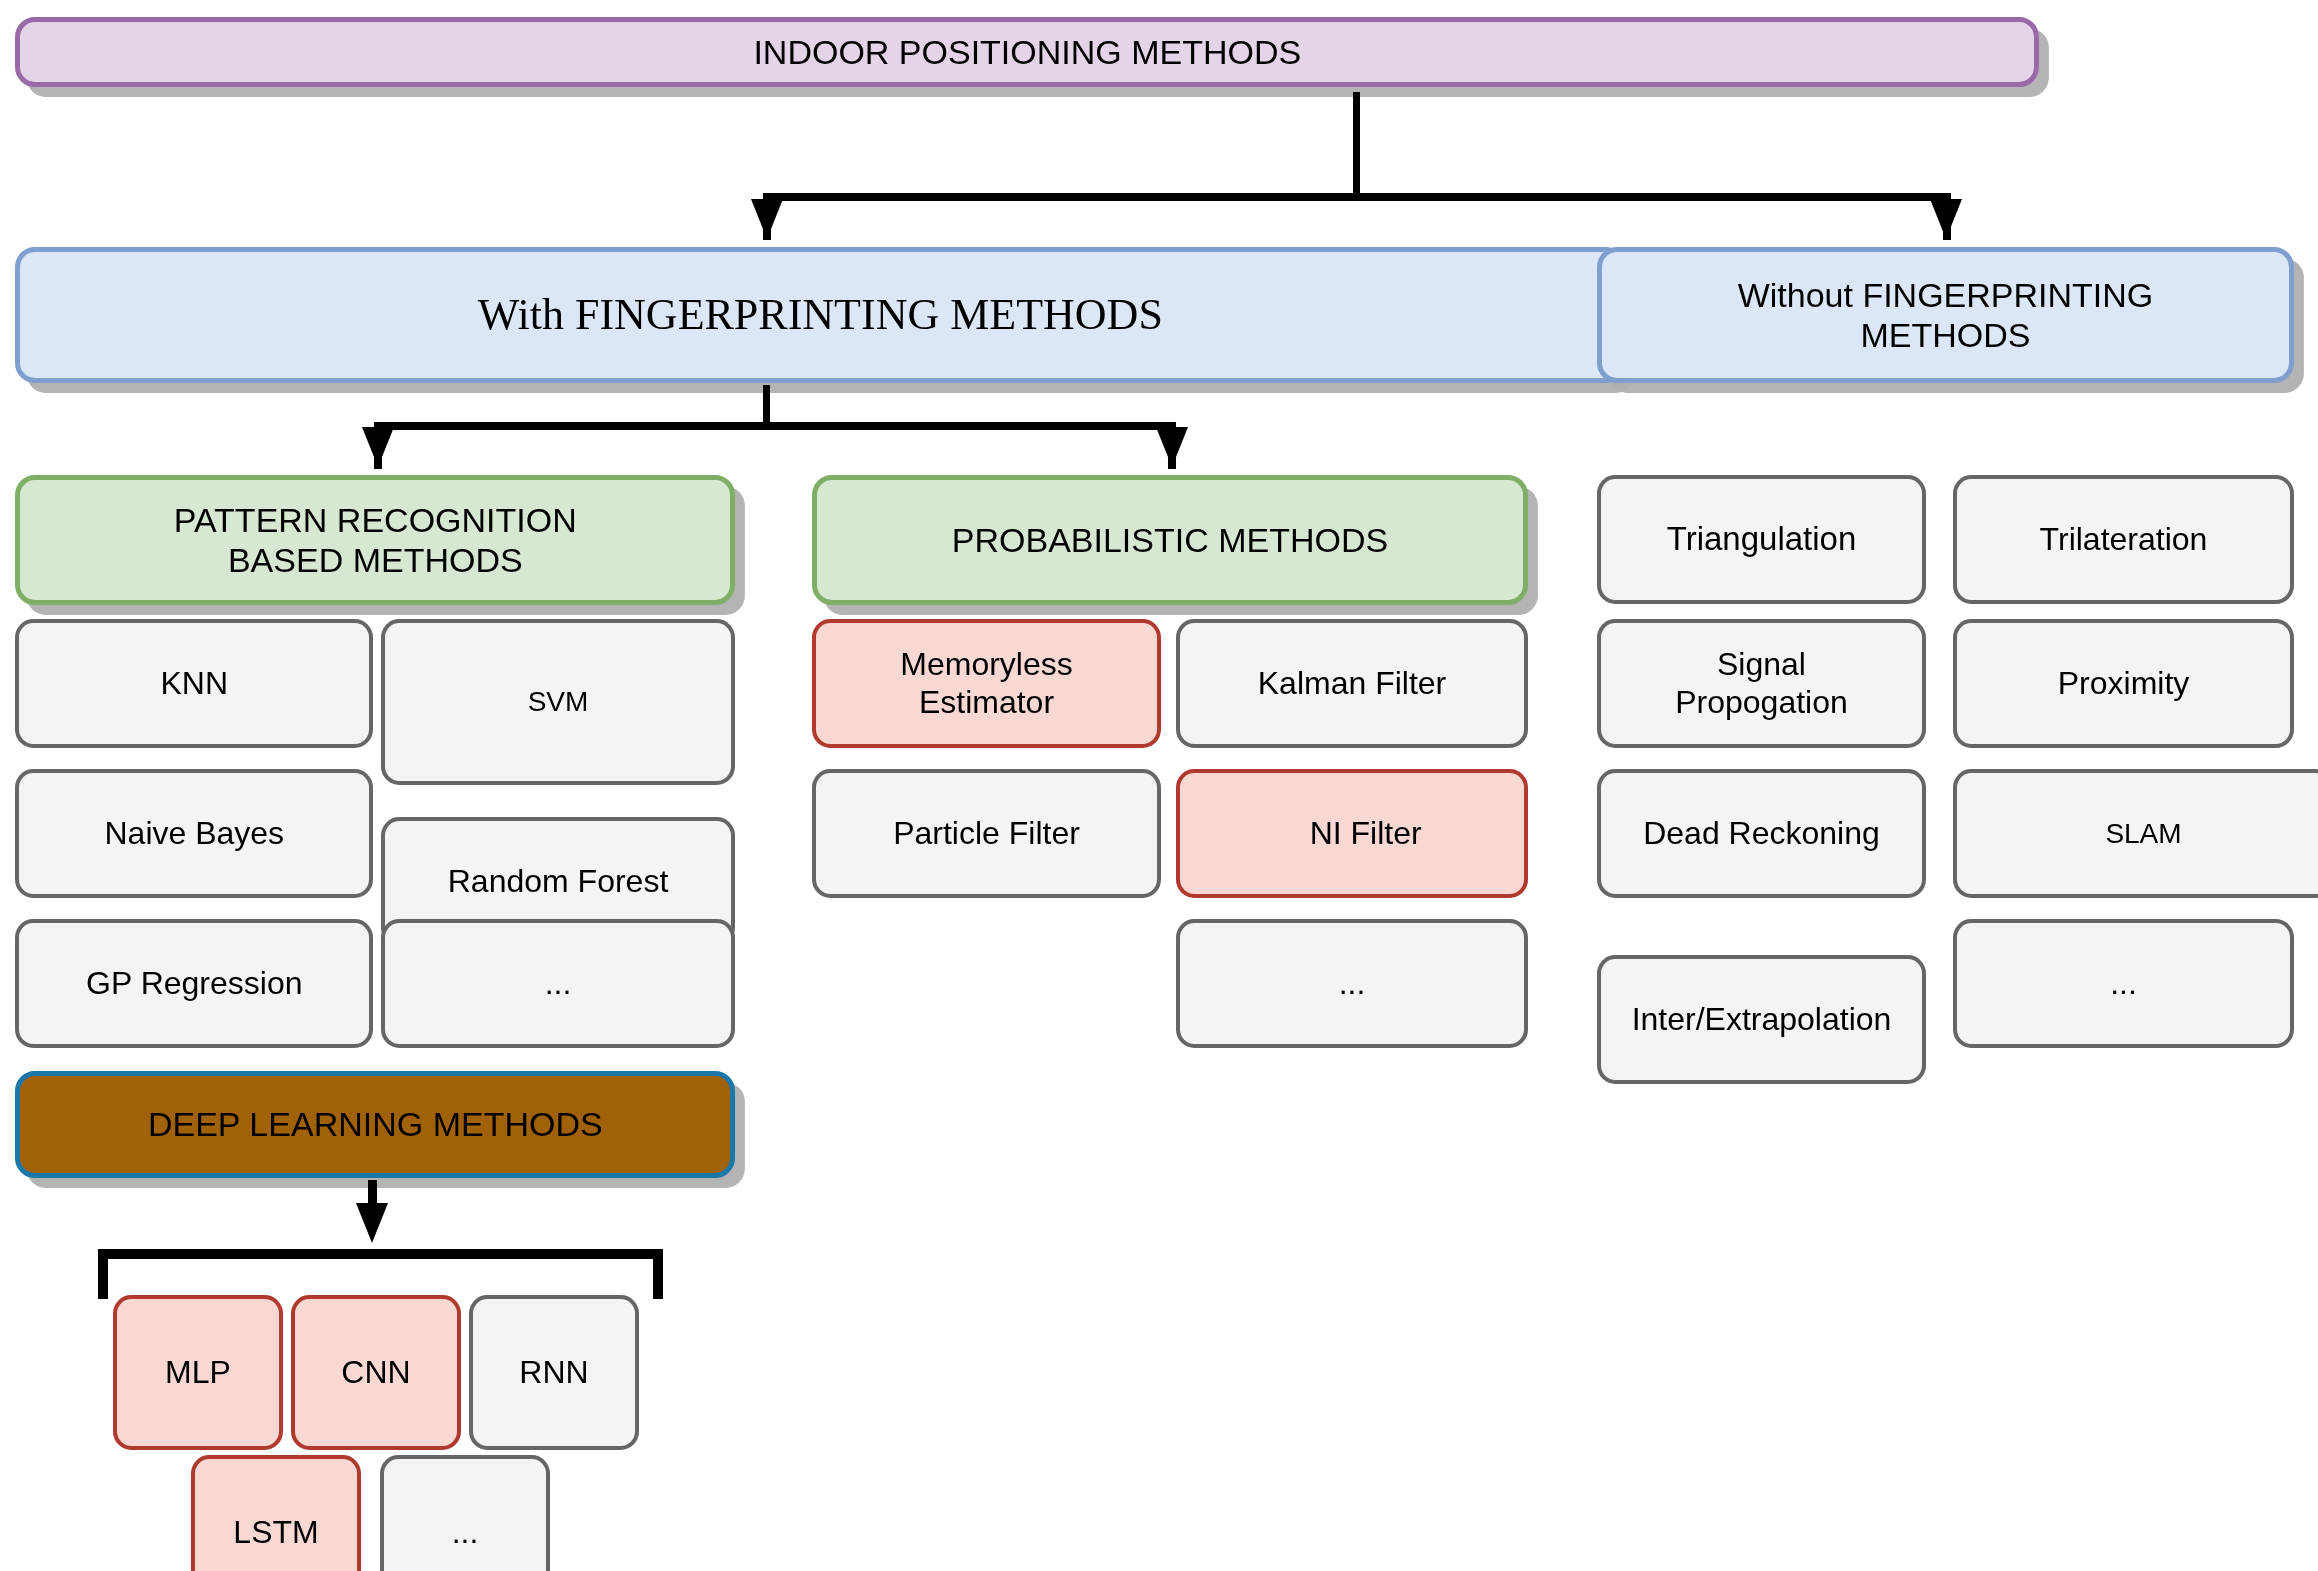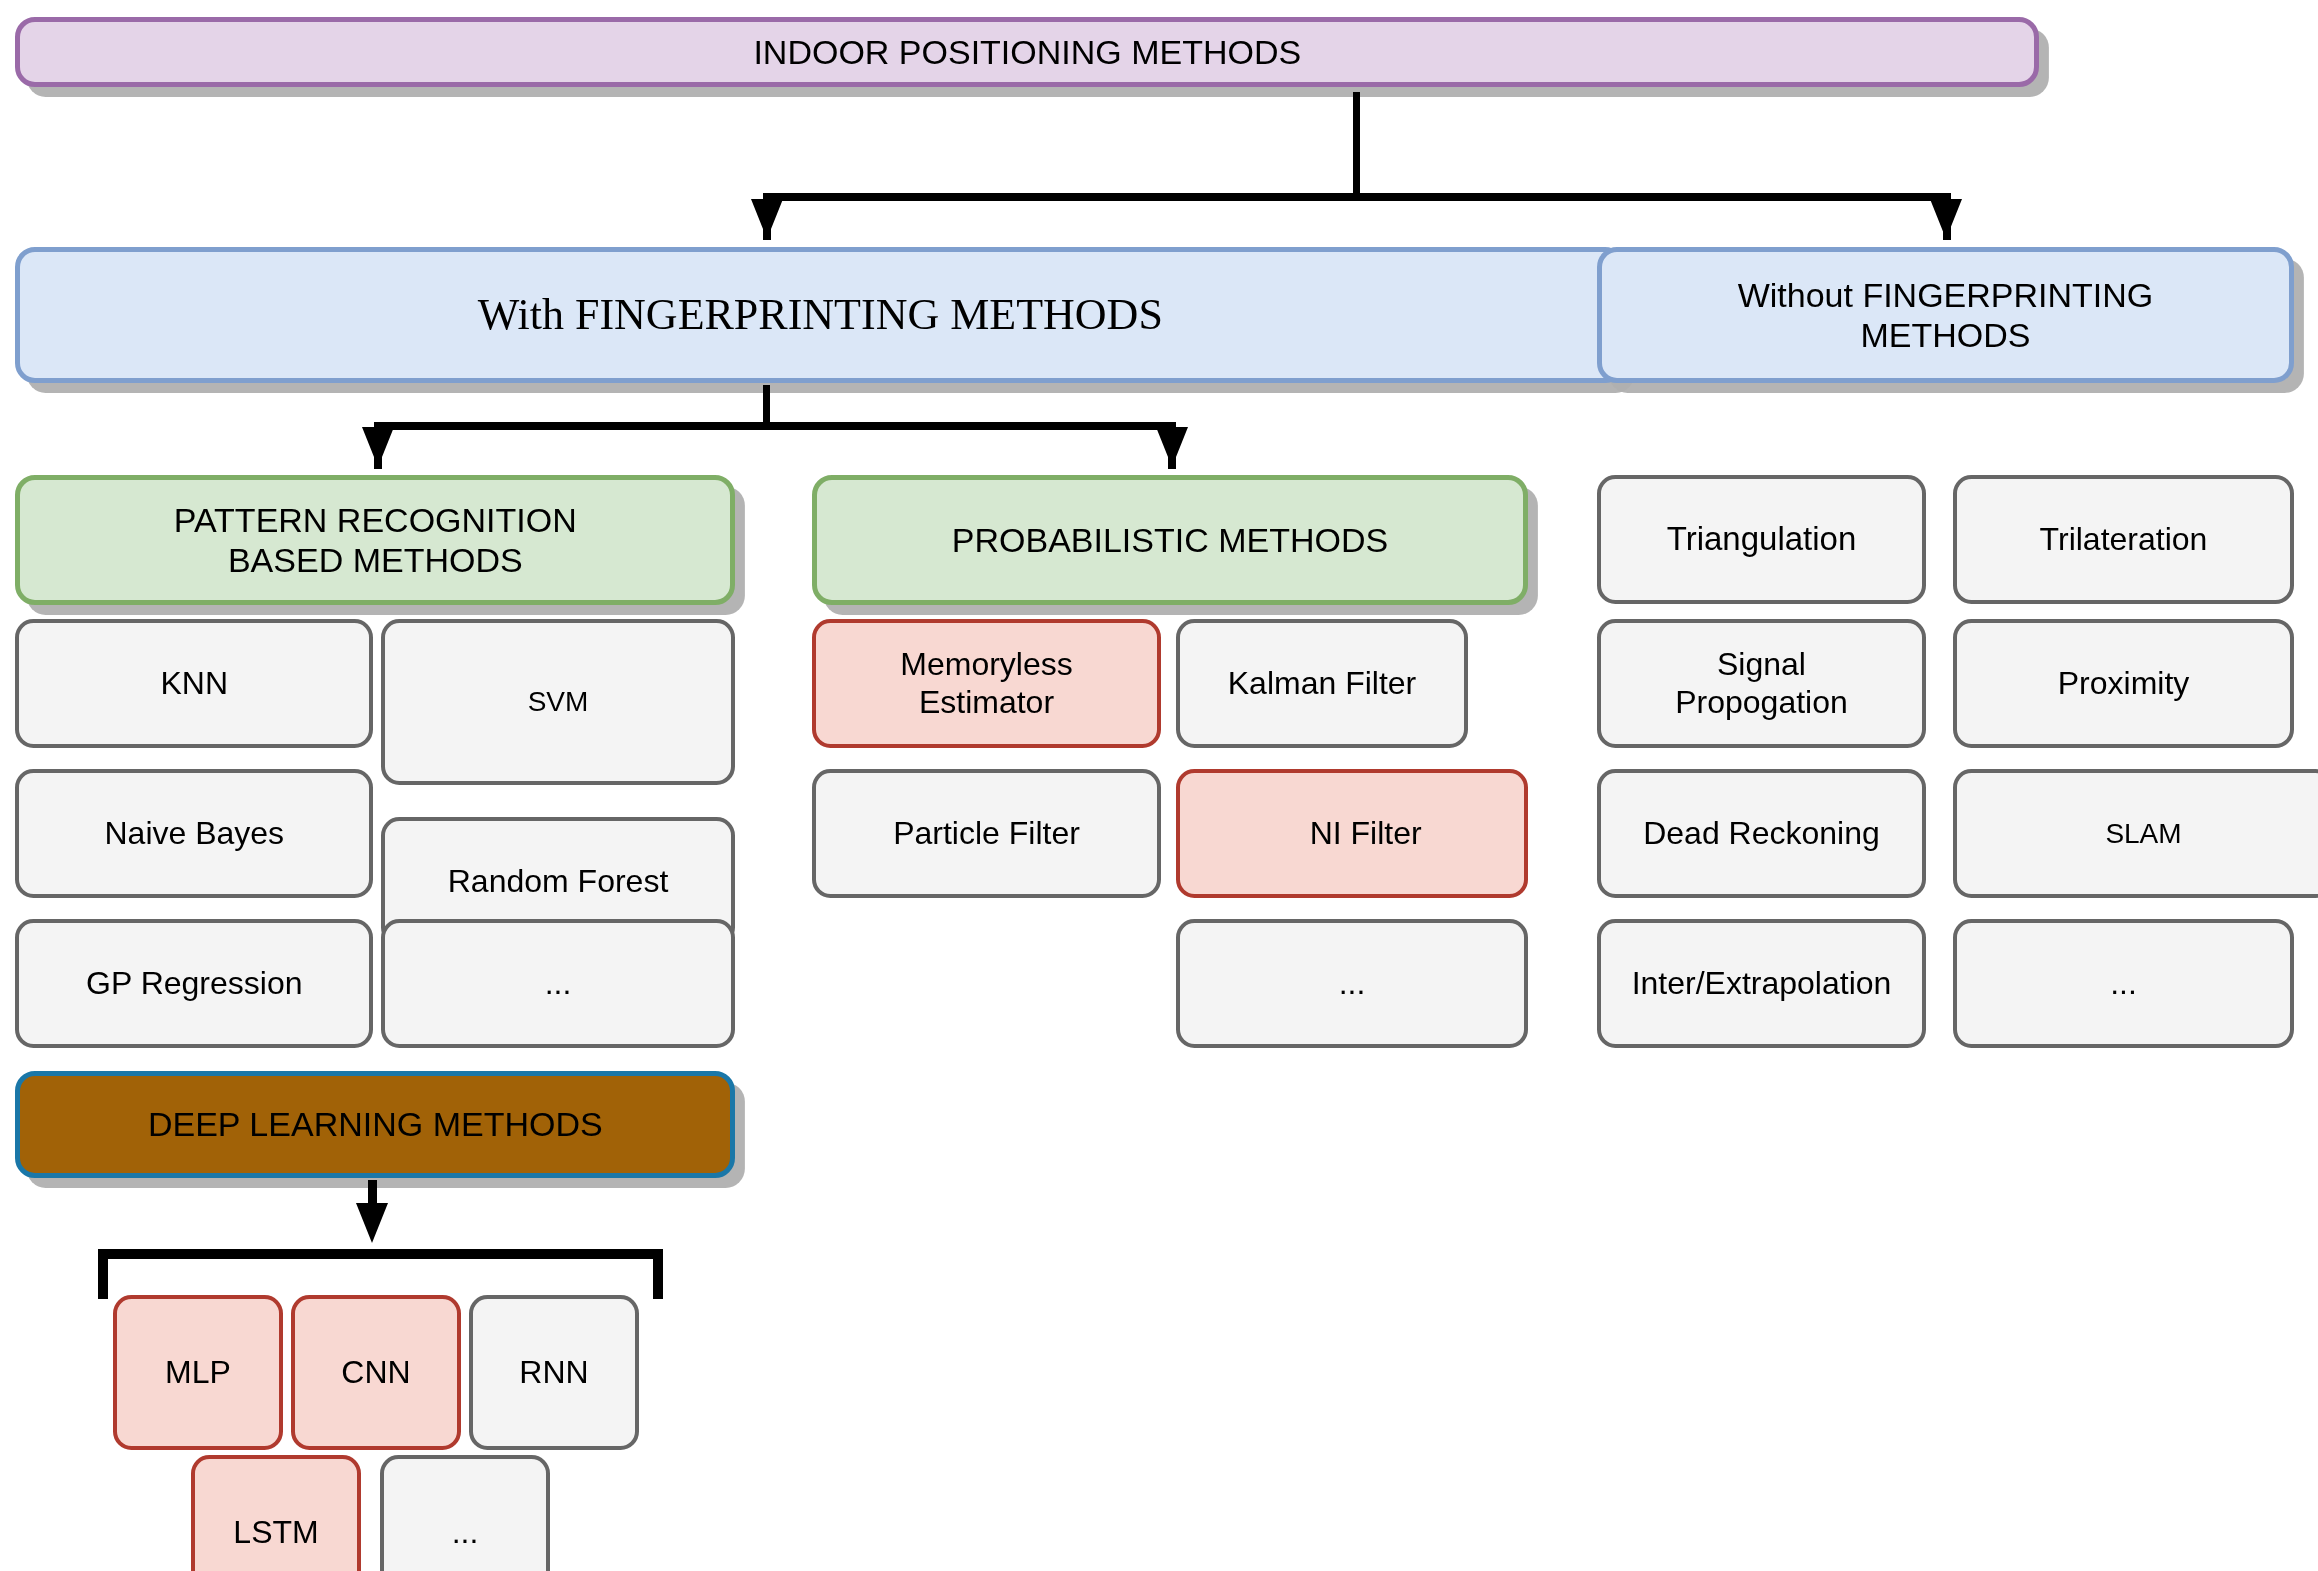"Kalman Filter" div.node { width: 292px -> 352px }
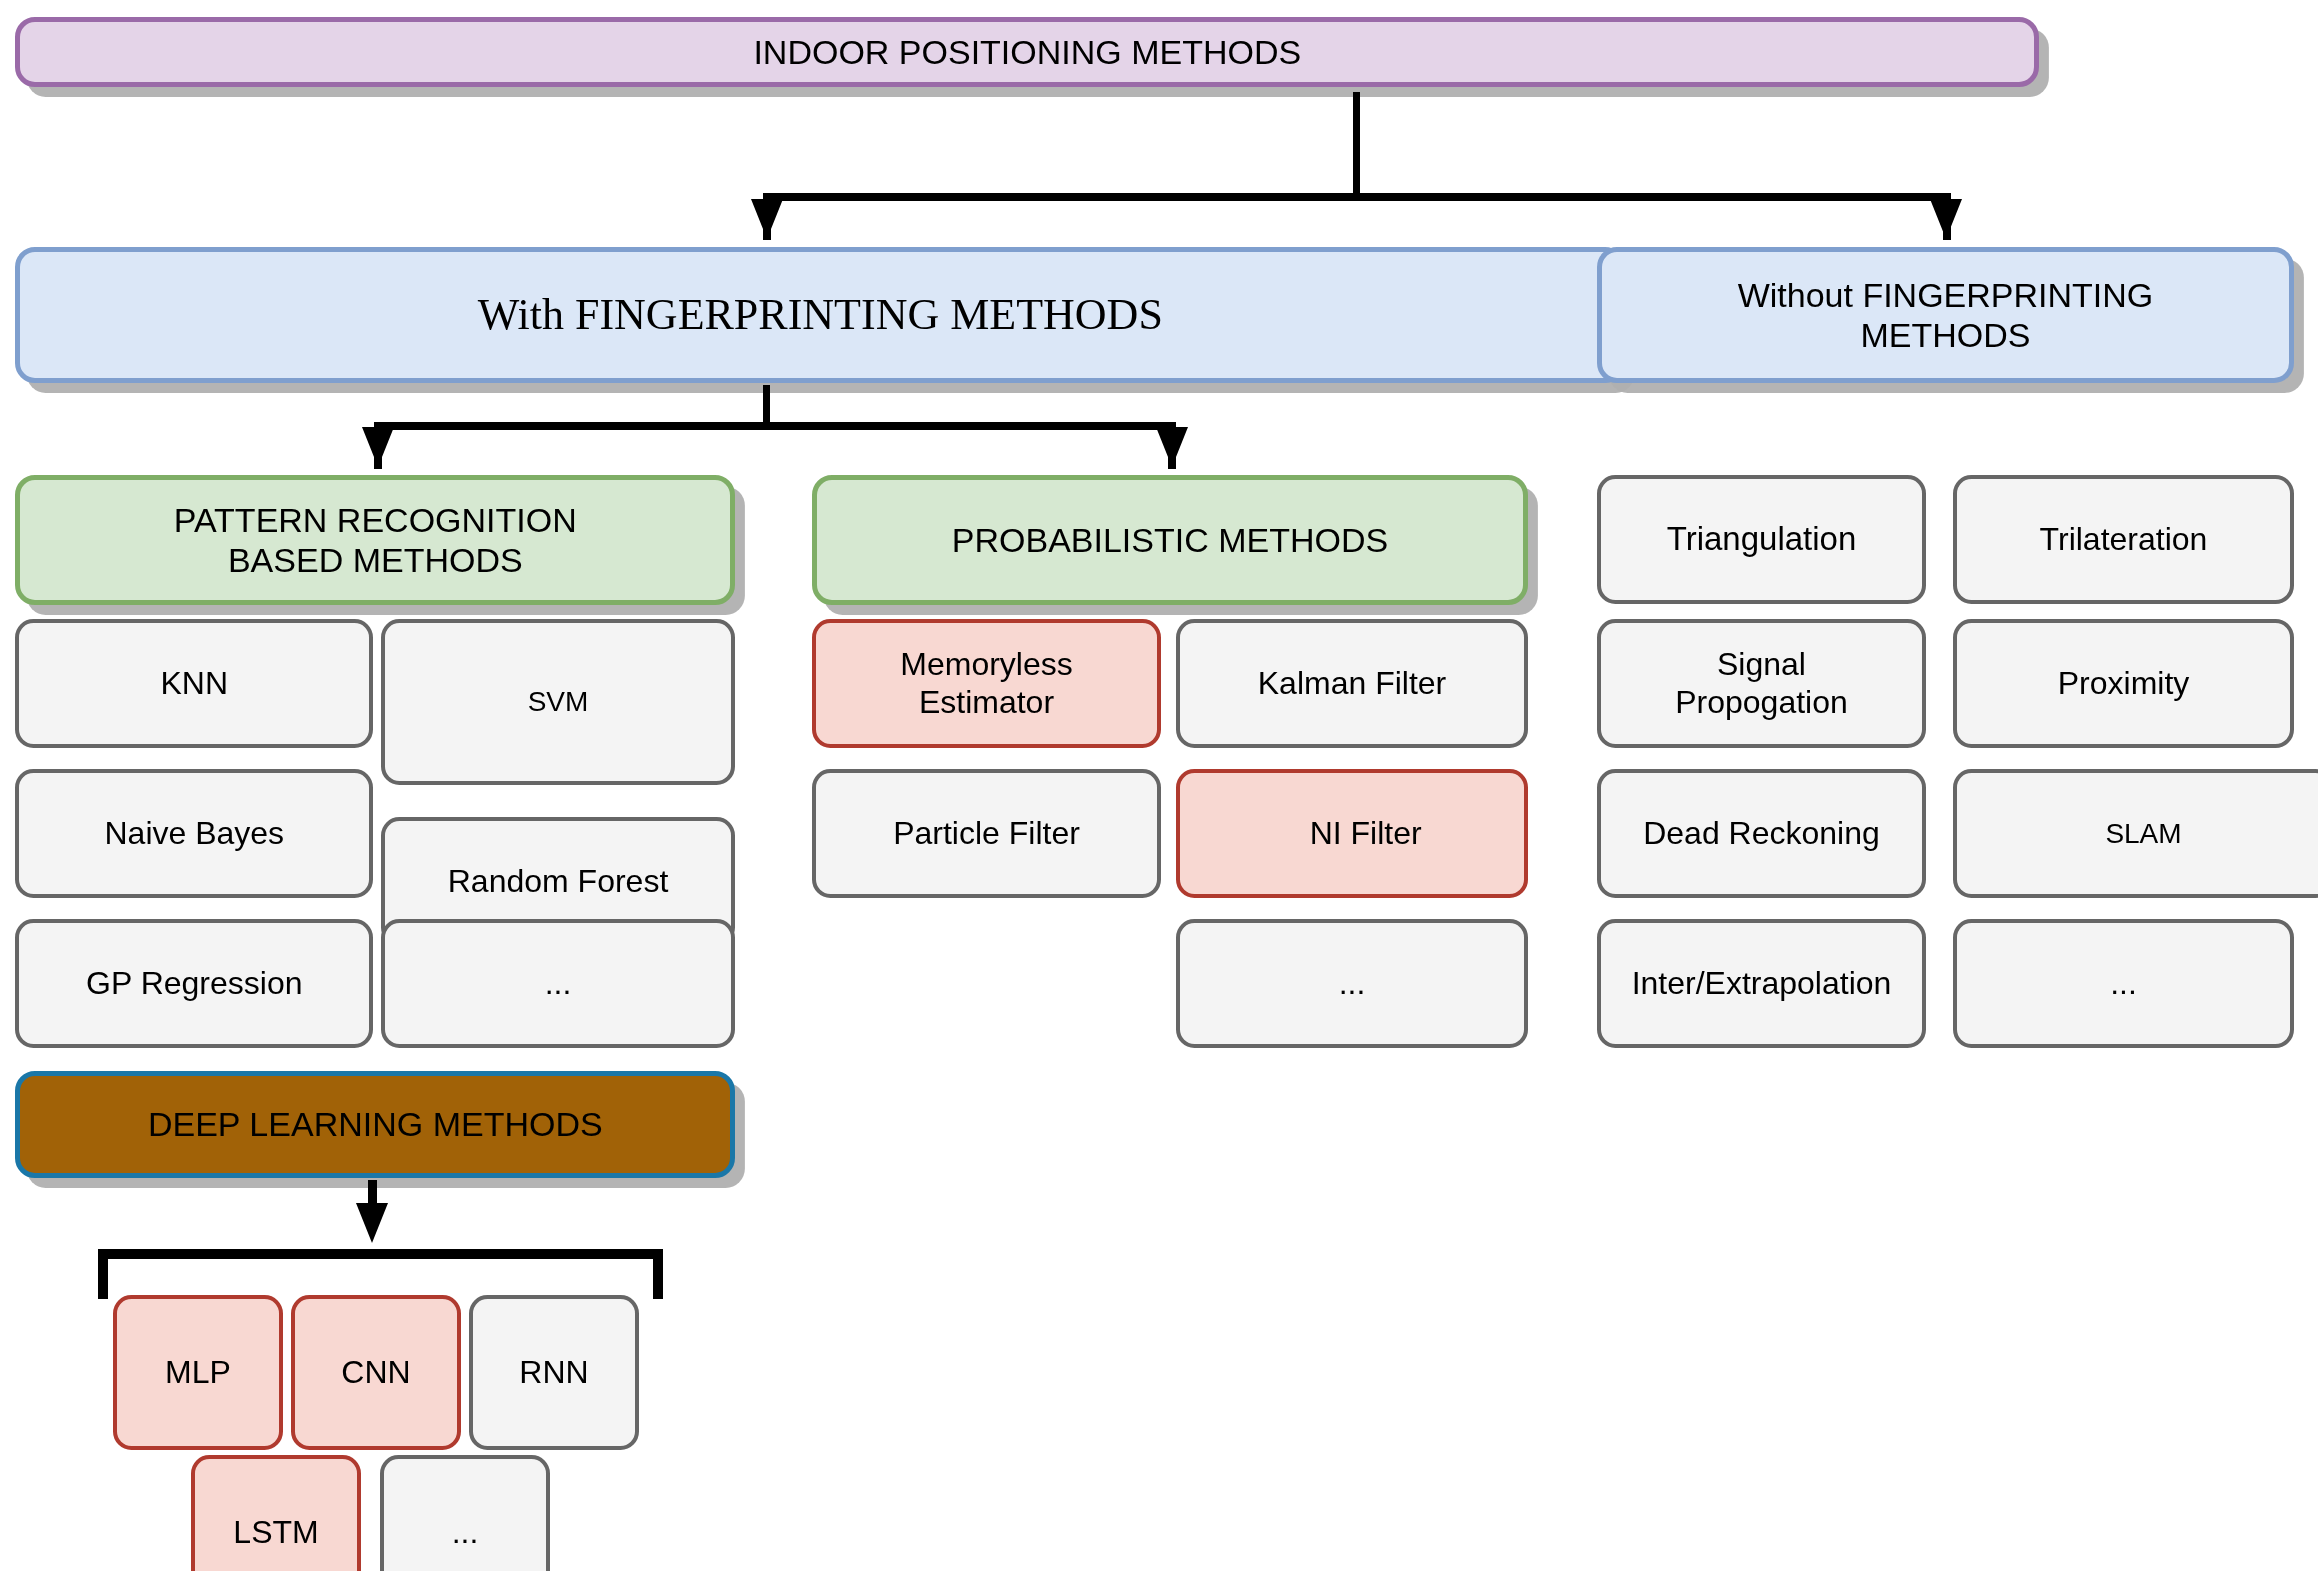"Inter/Extrapolation" div.node { top: 919px -> 955px }
